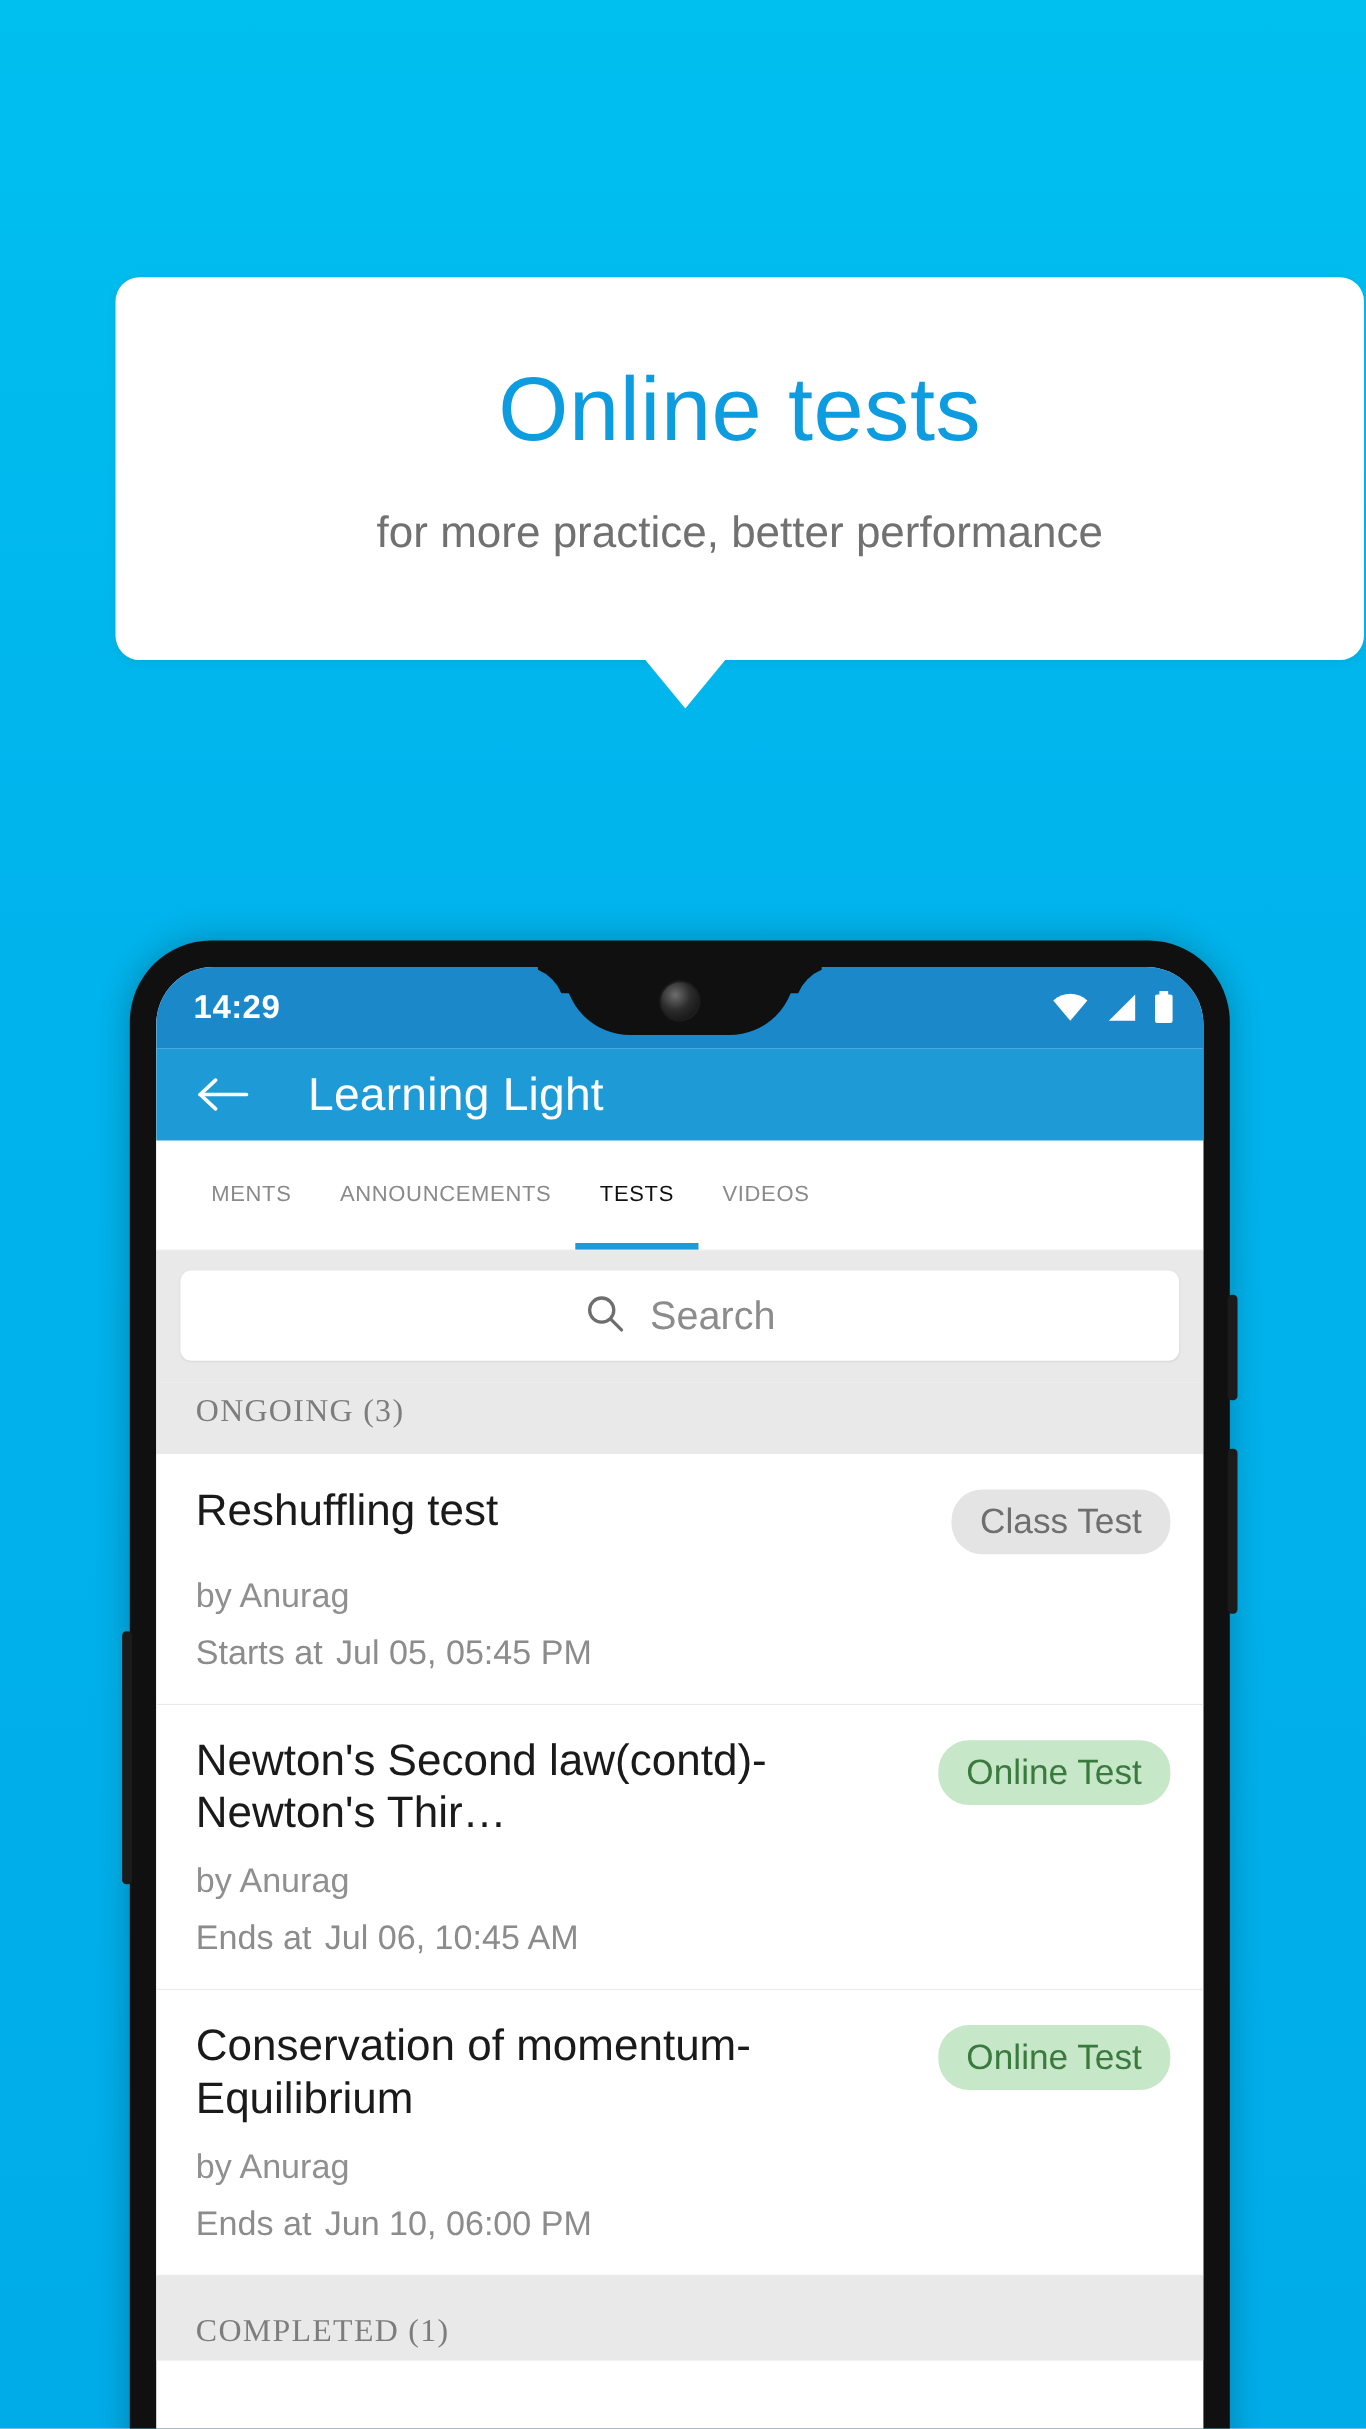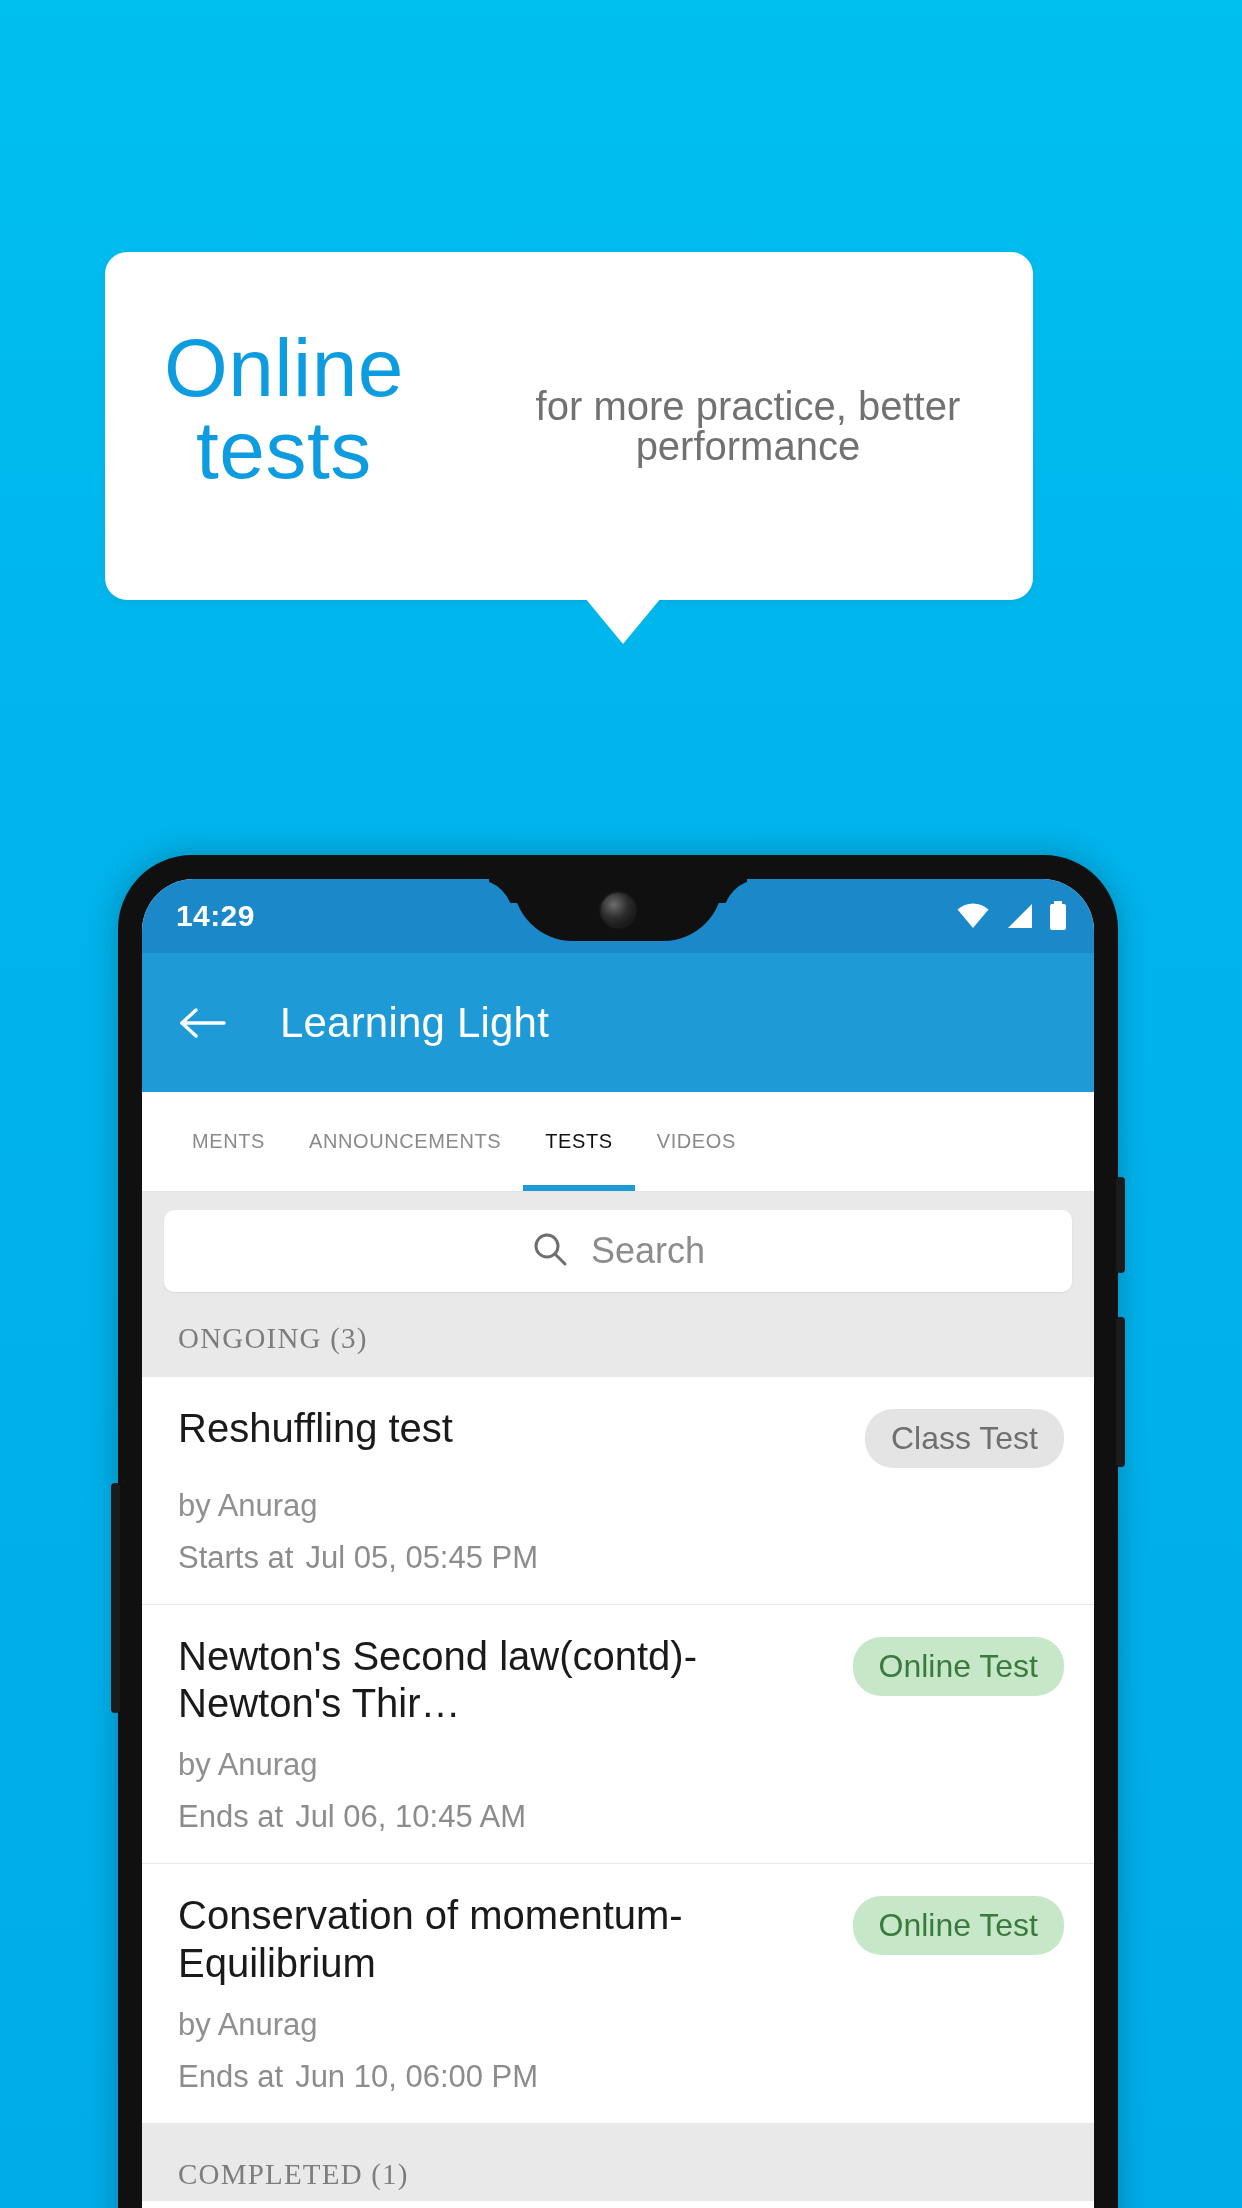"Online tests" .promo-card { flex-direction: row -> column; width: 928px -> 1135px }
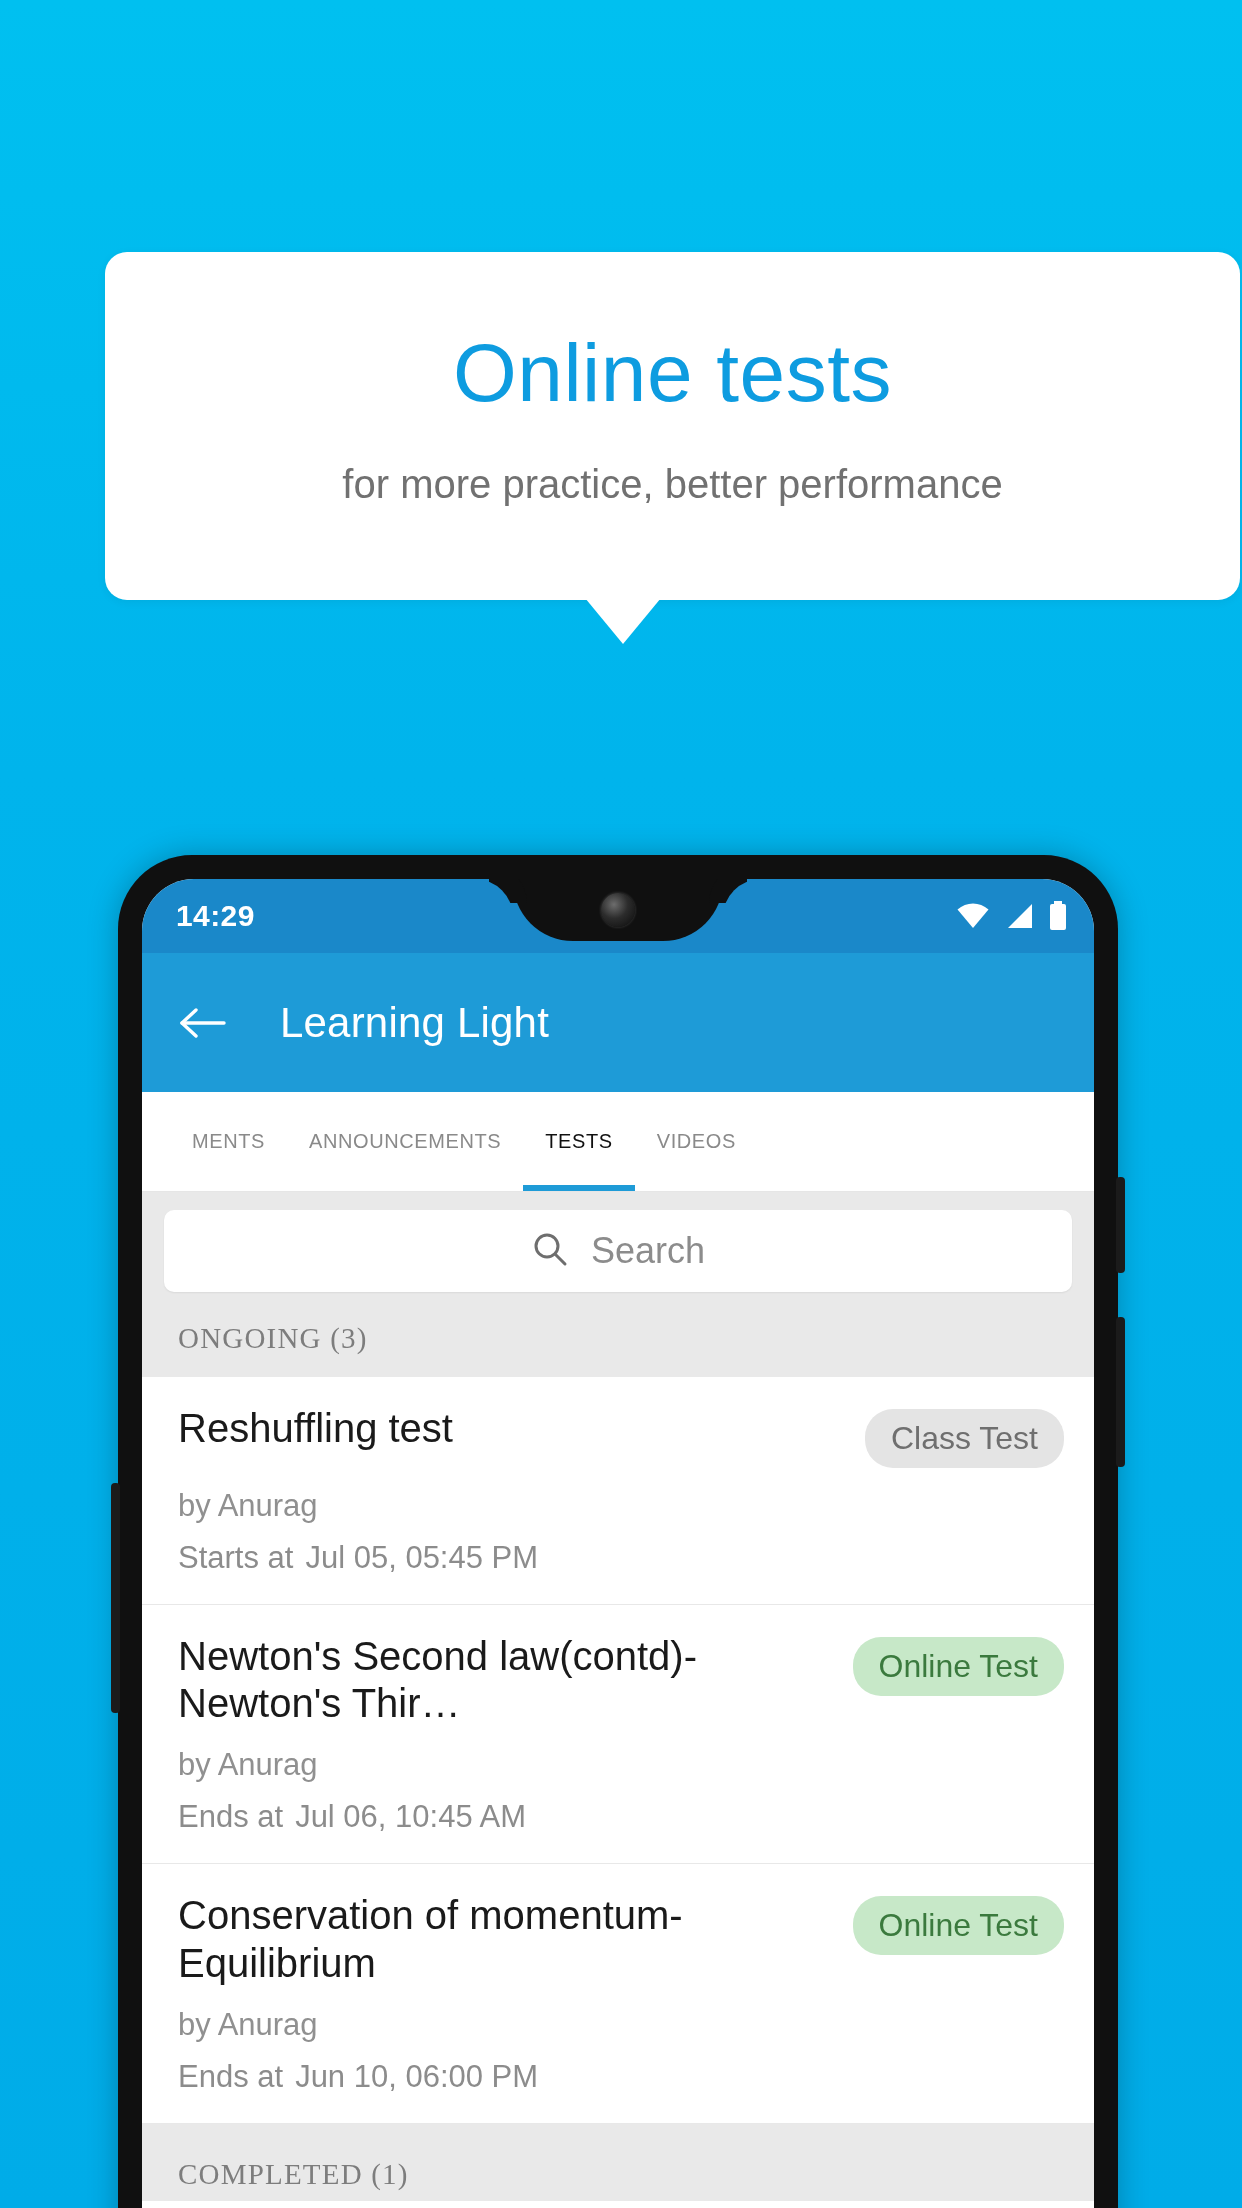"Learning Light" .app-bar { height: 139px -> 84px }
